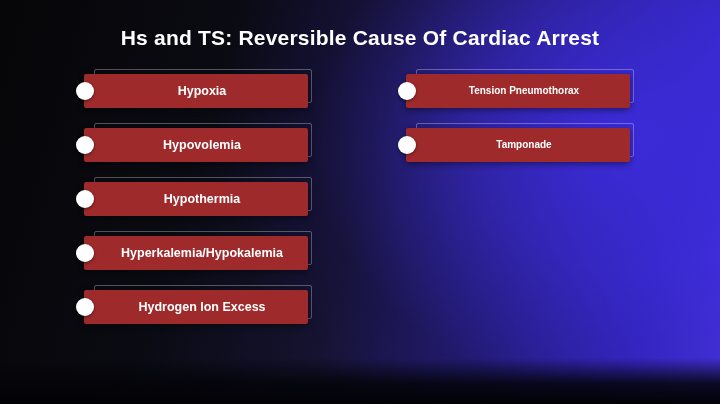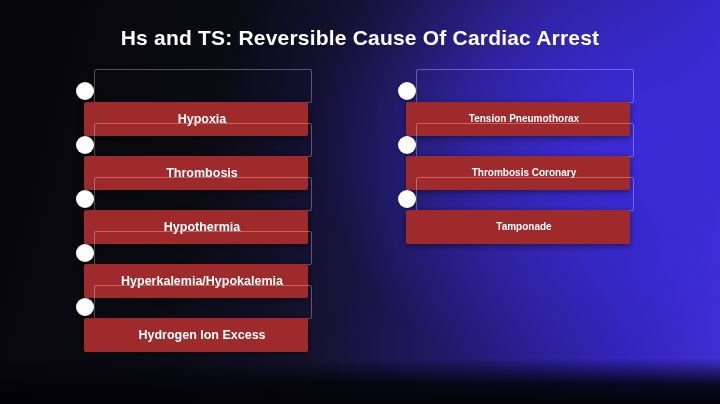"Hypoxia" .item .bar { margin-top: 28px -> none }
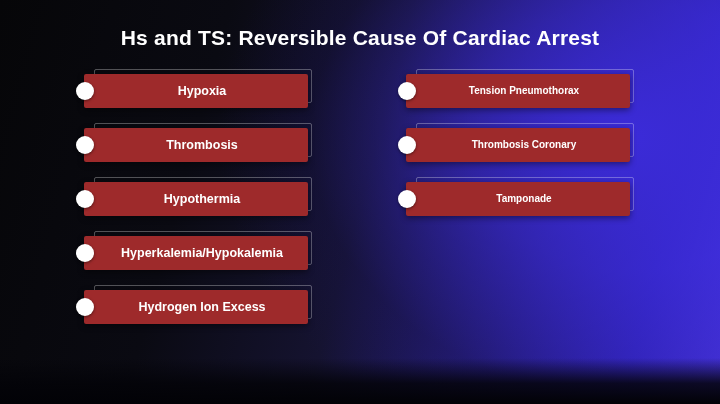"Thrombosis" span.label { text: Thrombosis -> Hypovolemia }
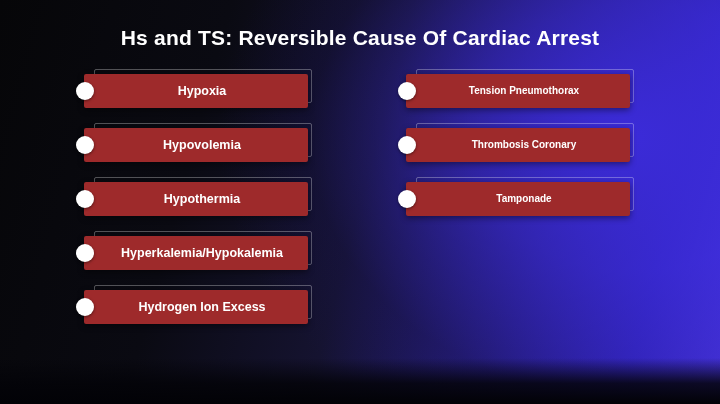"Thrombosis Coronary" div.item { html: <div> <div></div> <div> <span>Thrombosis Coronary</span> </div> <div></div> </div> -> none }
